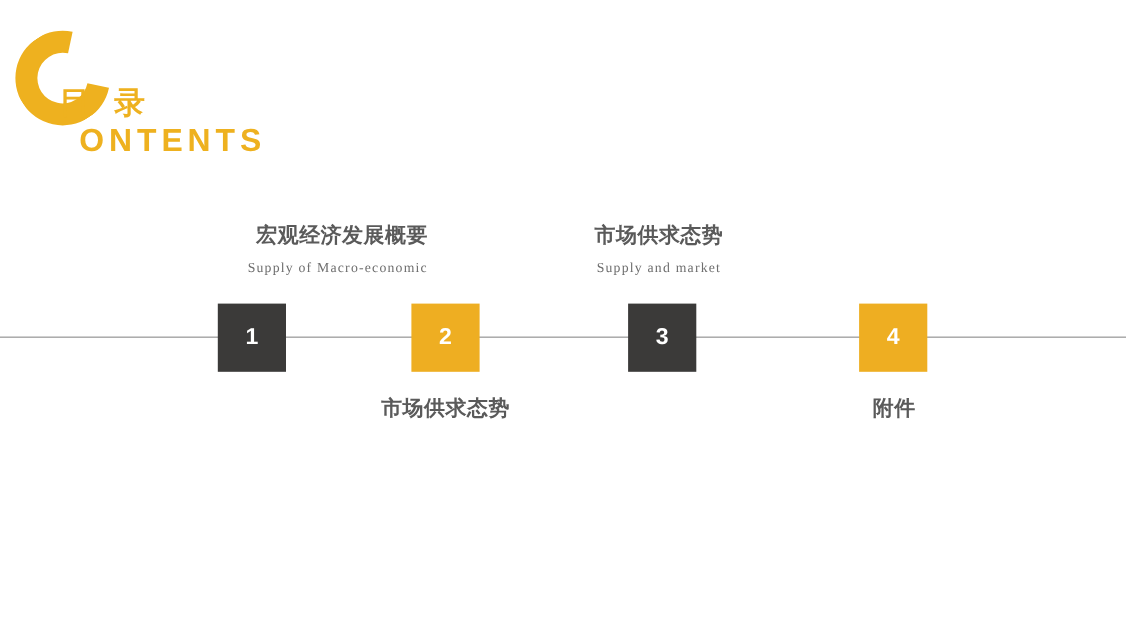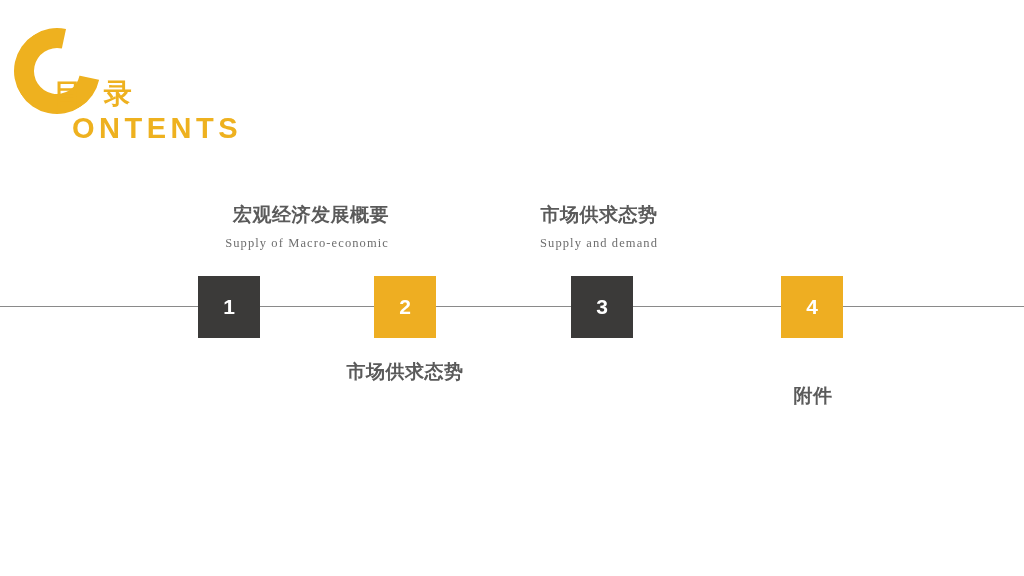"Supply and demand" div.en { text: demand -> market }
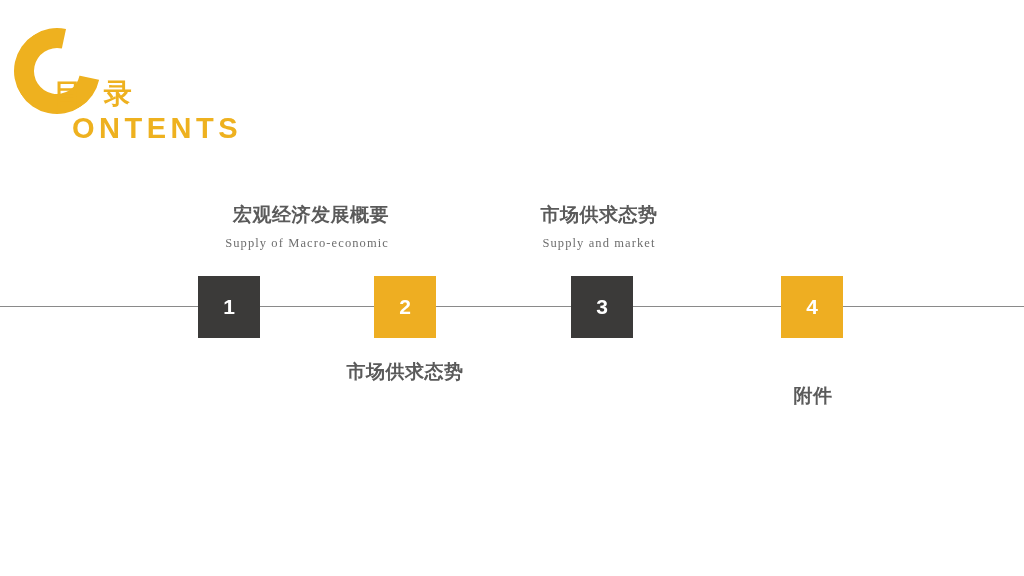"附件" div.label { margin-top: 24px -> none }
